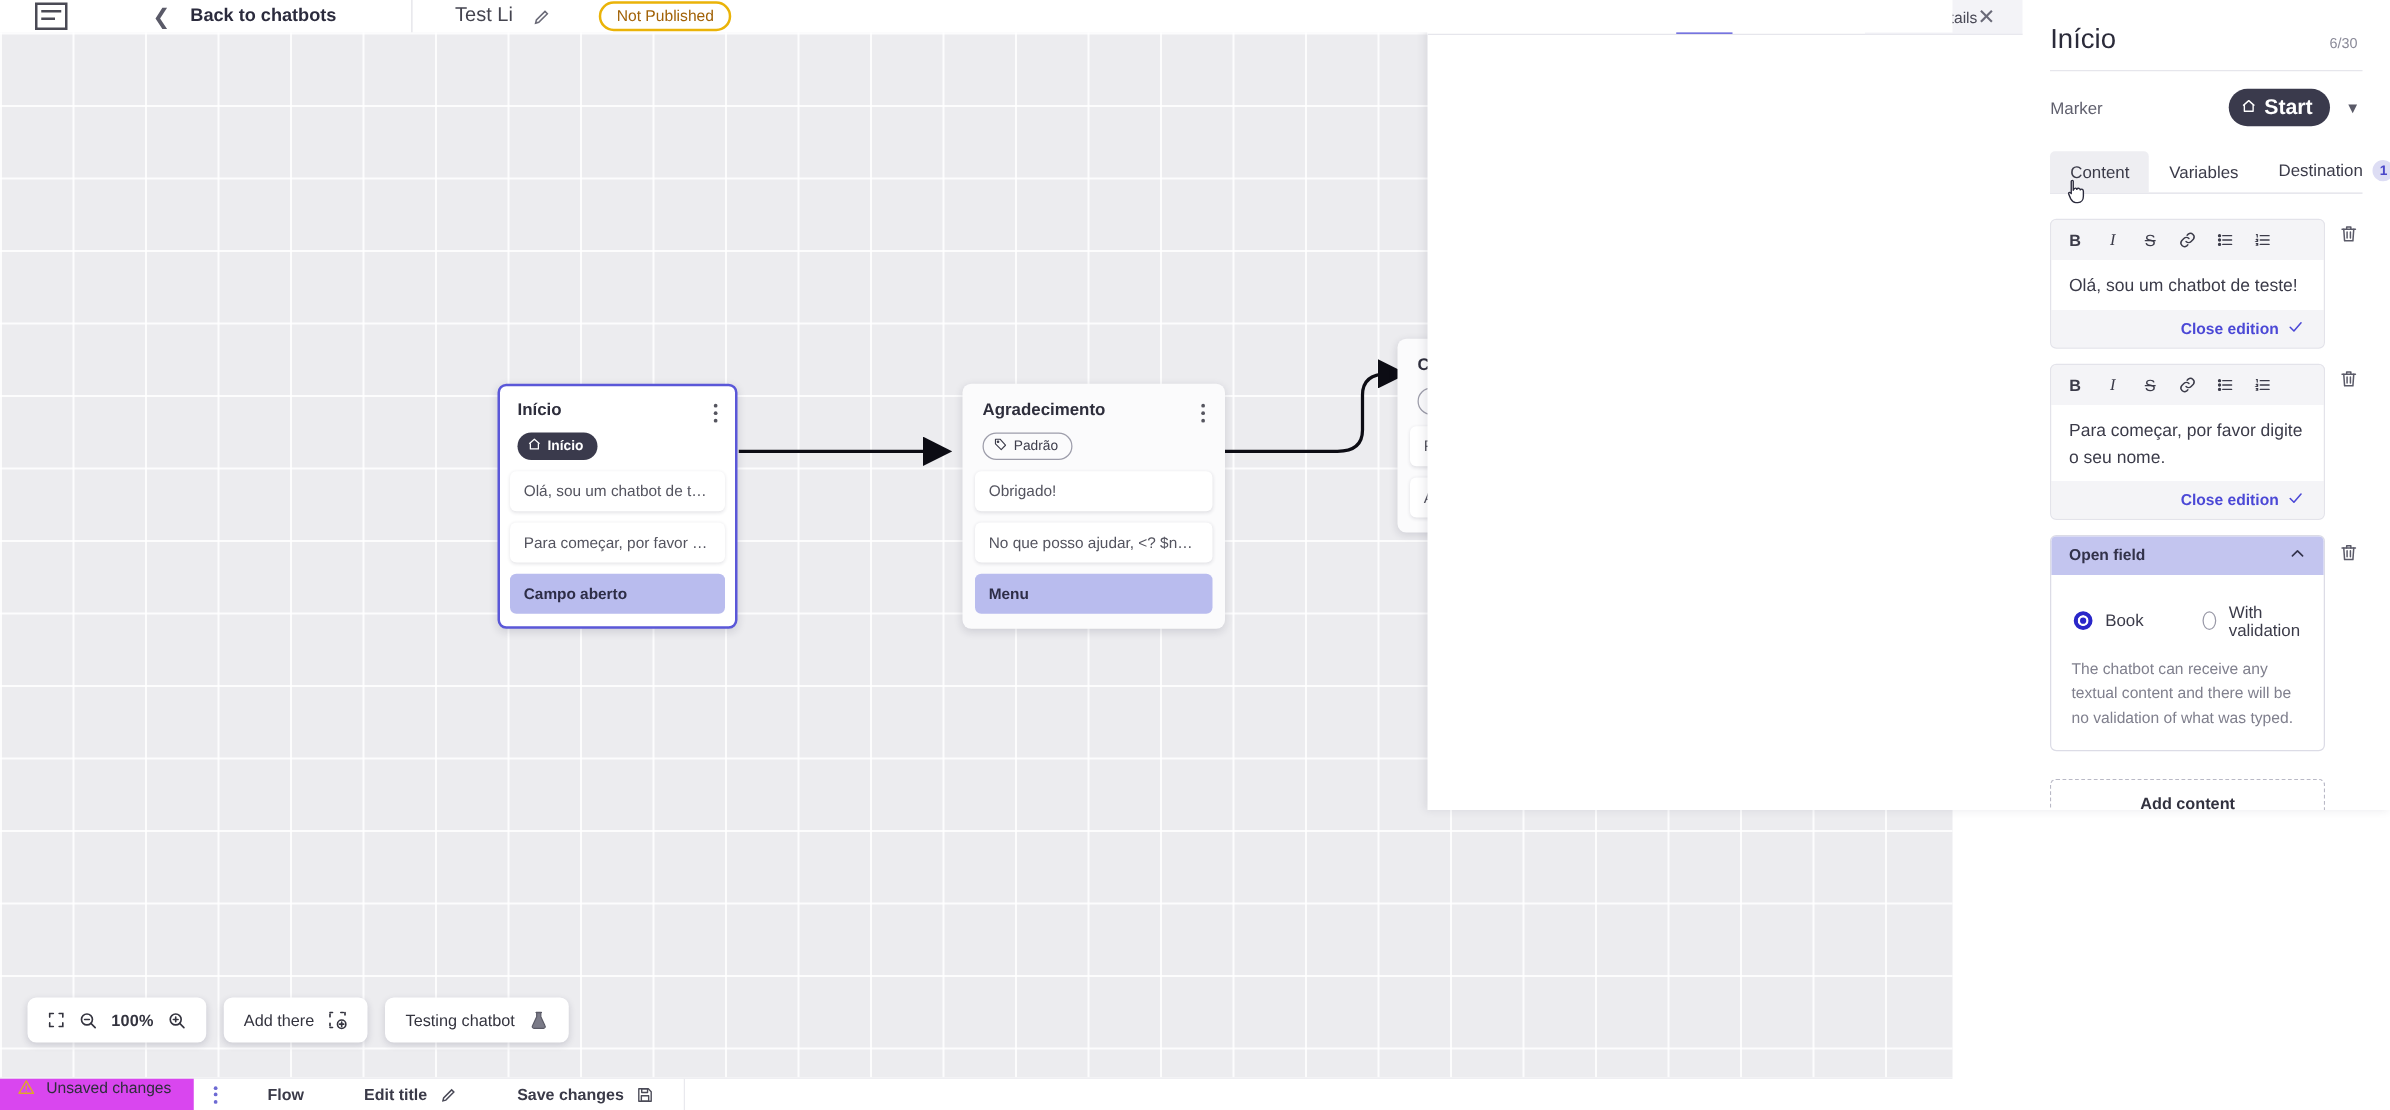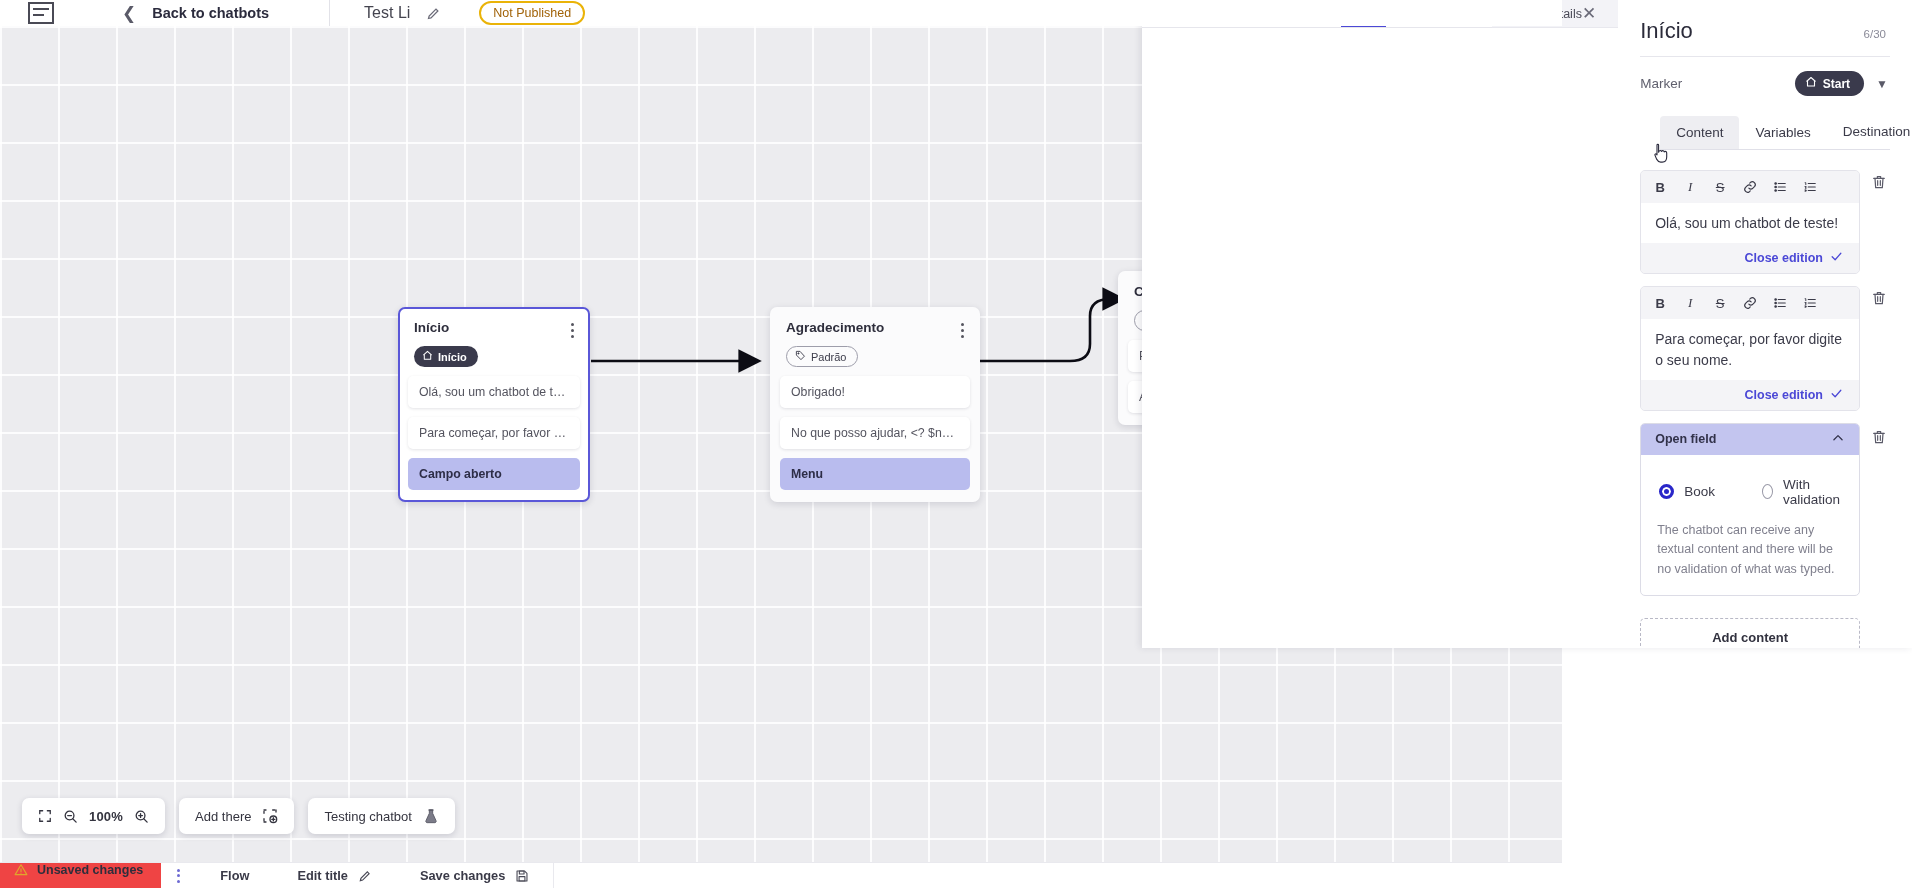"Start" .start-pill { align-items: flex-end -> flex-start; font-size: 12px -> 17px }
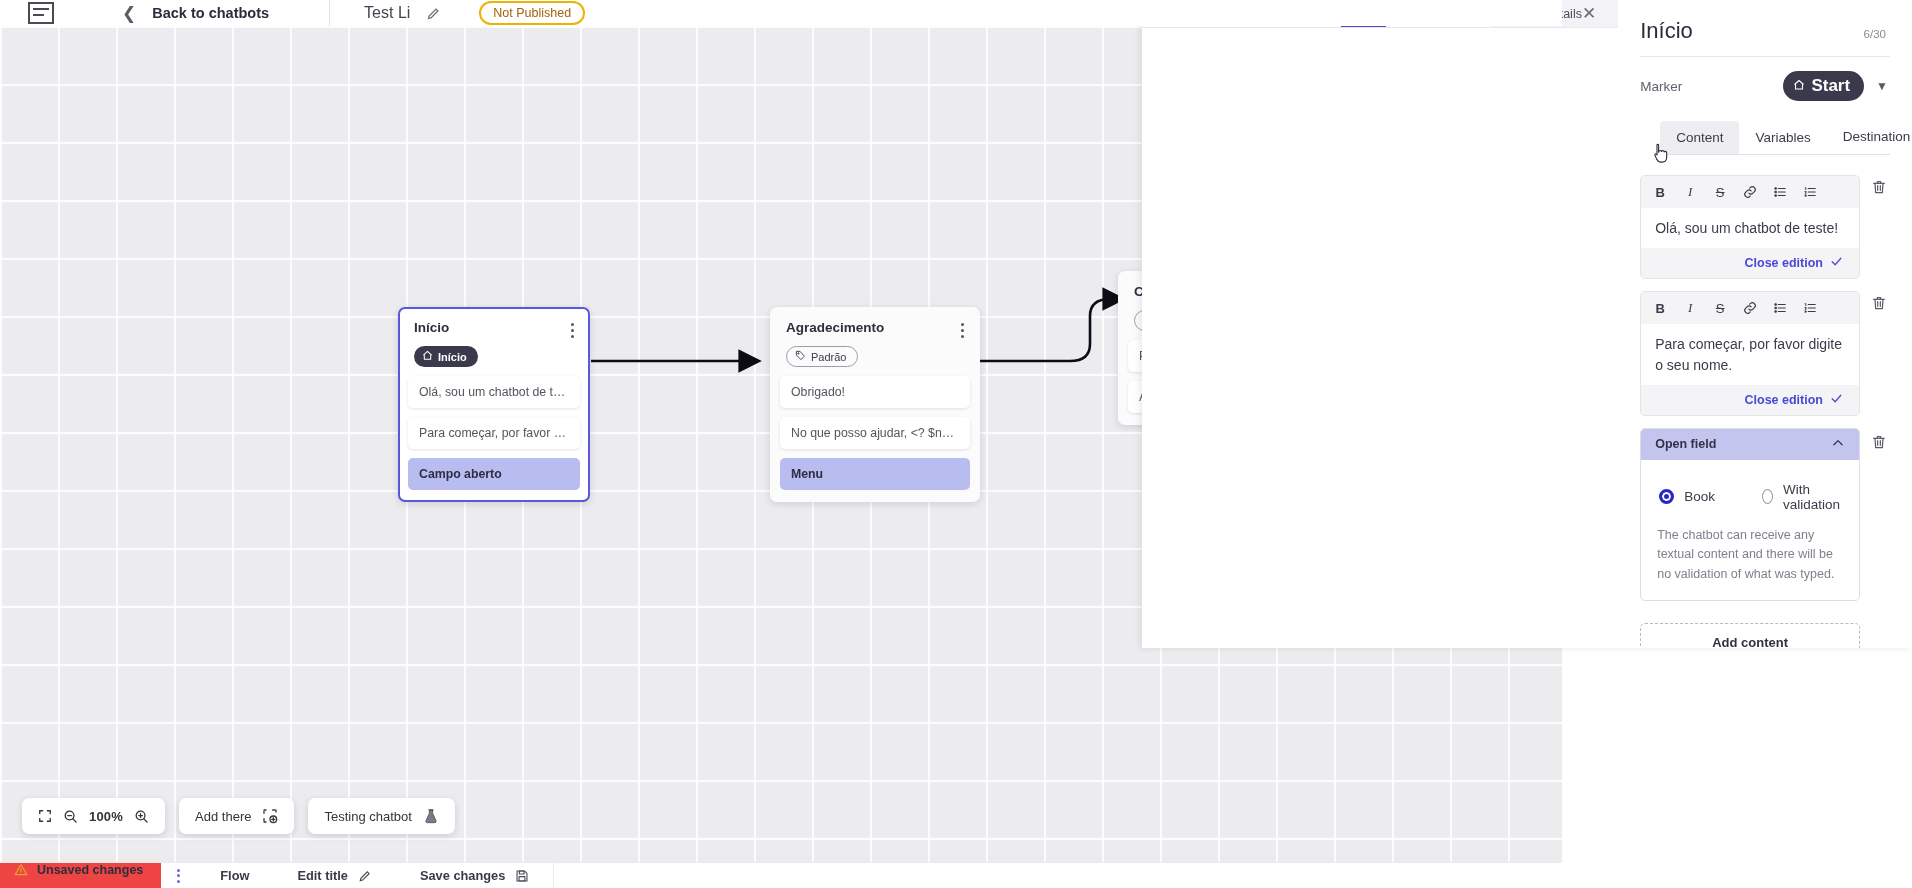"Content" .tabs2 { margin-left: 20px -> none }
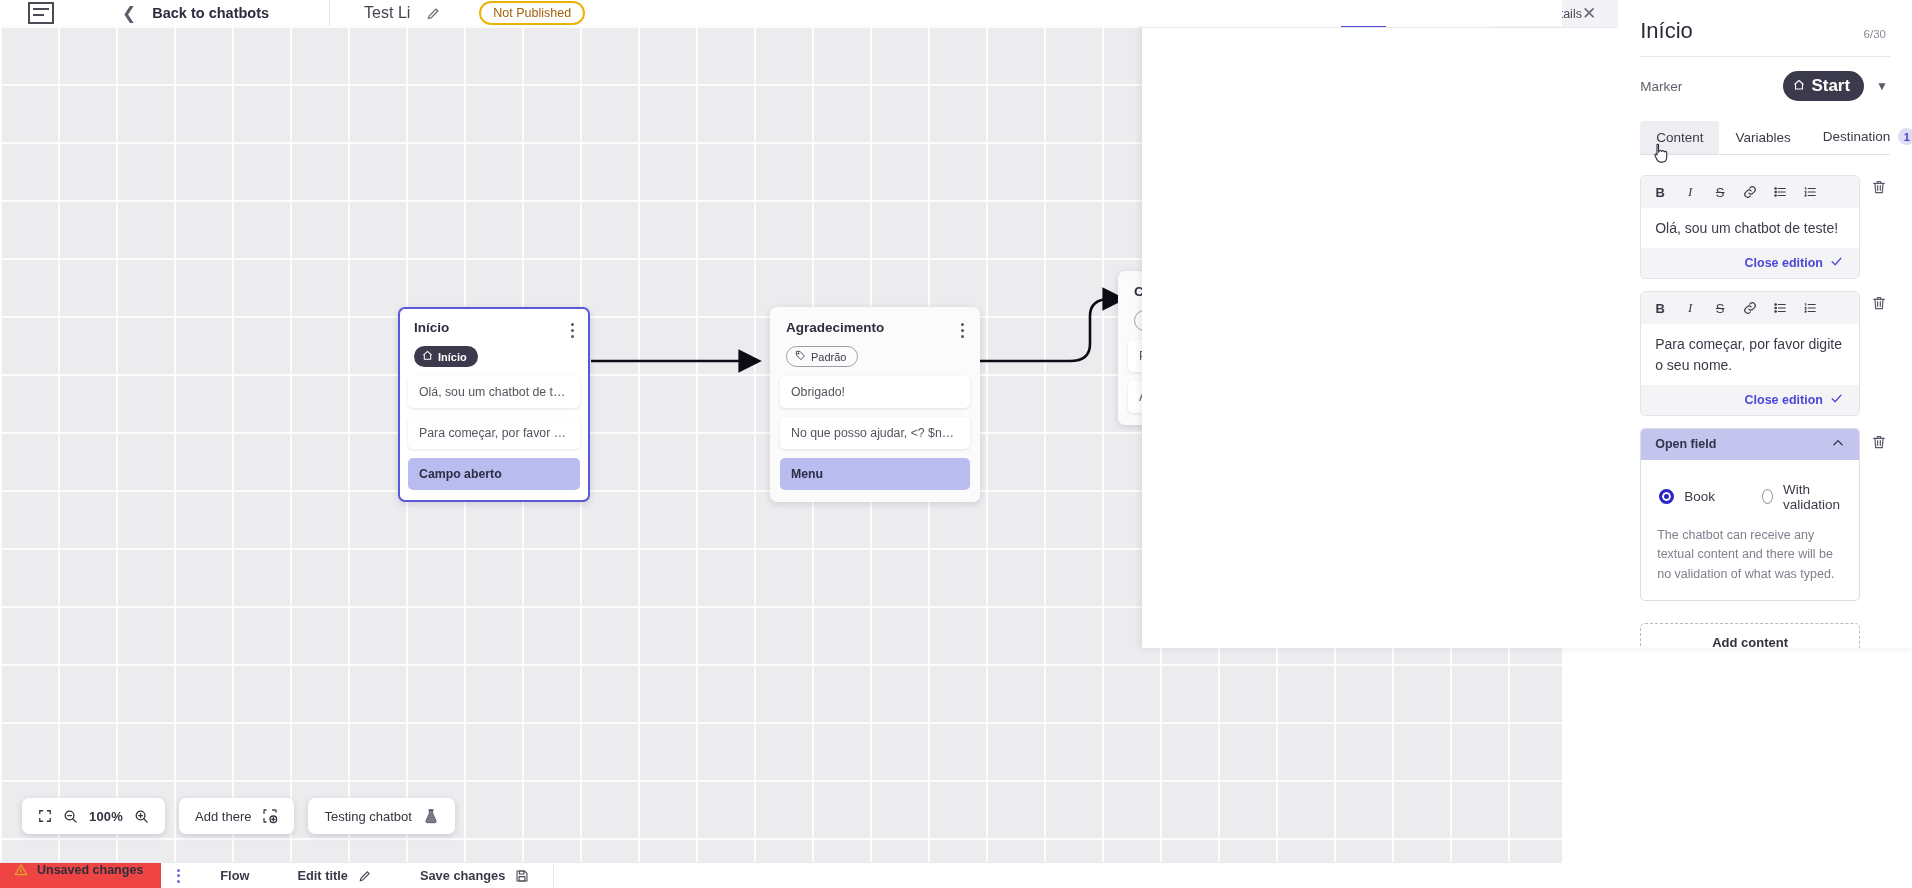"Unsaved changes" .unsaved { background: #ef4444 -> #d946ef; font-weight: bold -> normal }
